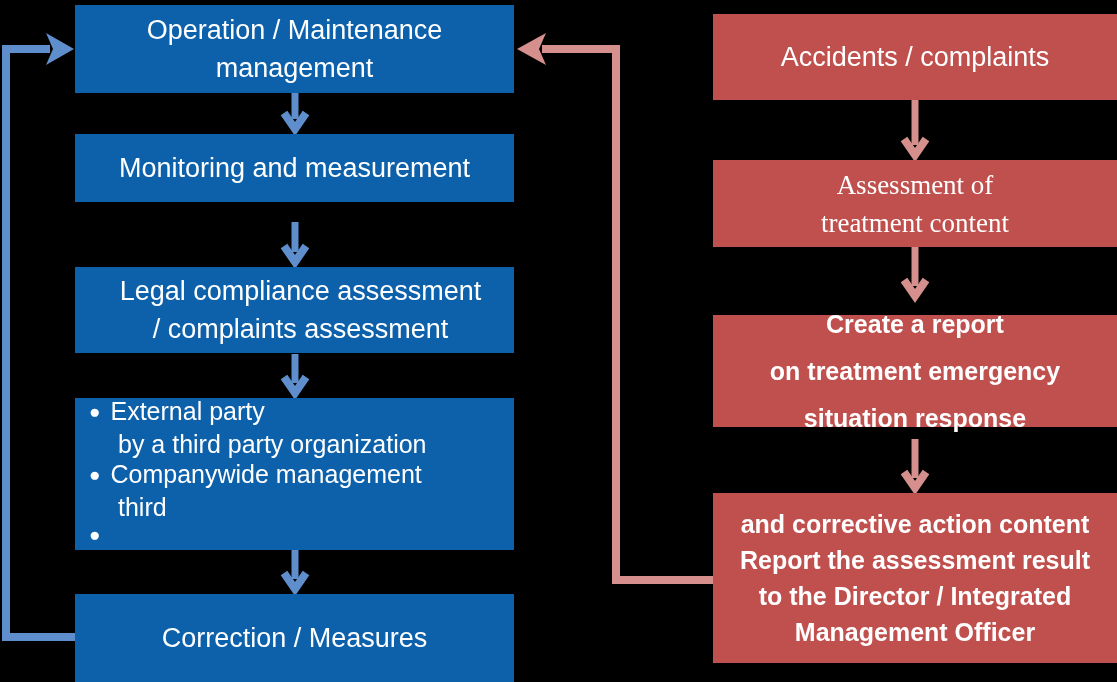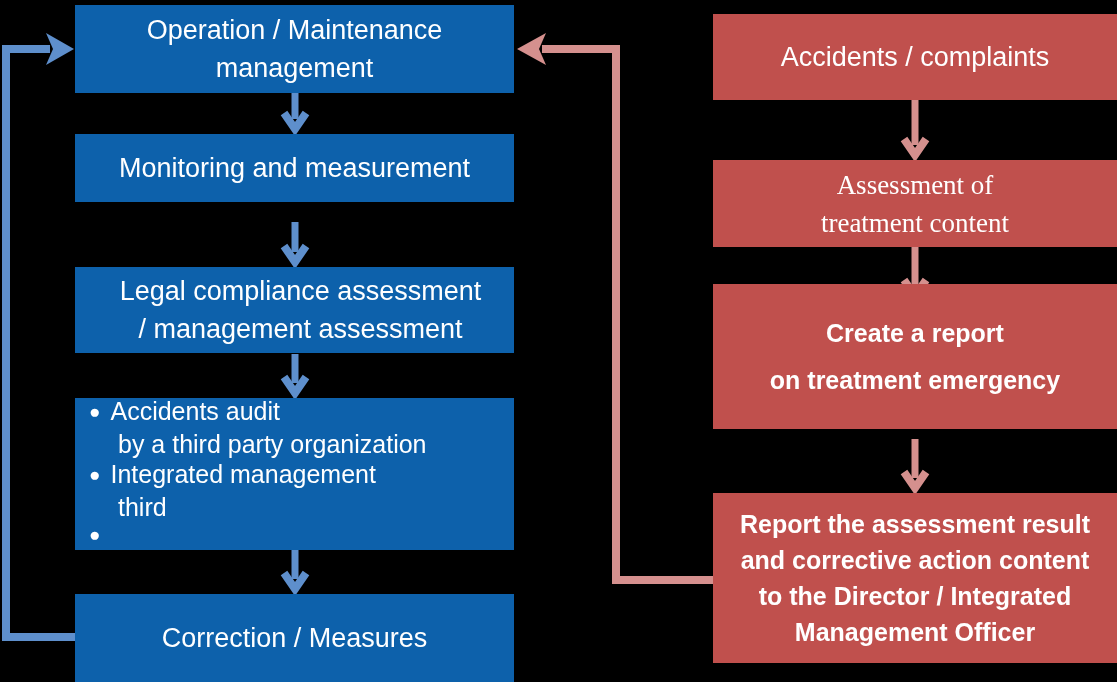"/ management assessment" div { text: management -> complaints }
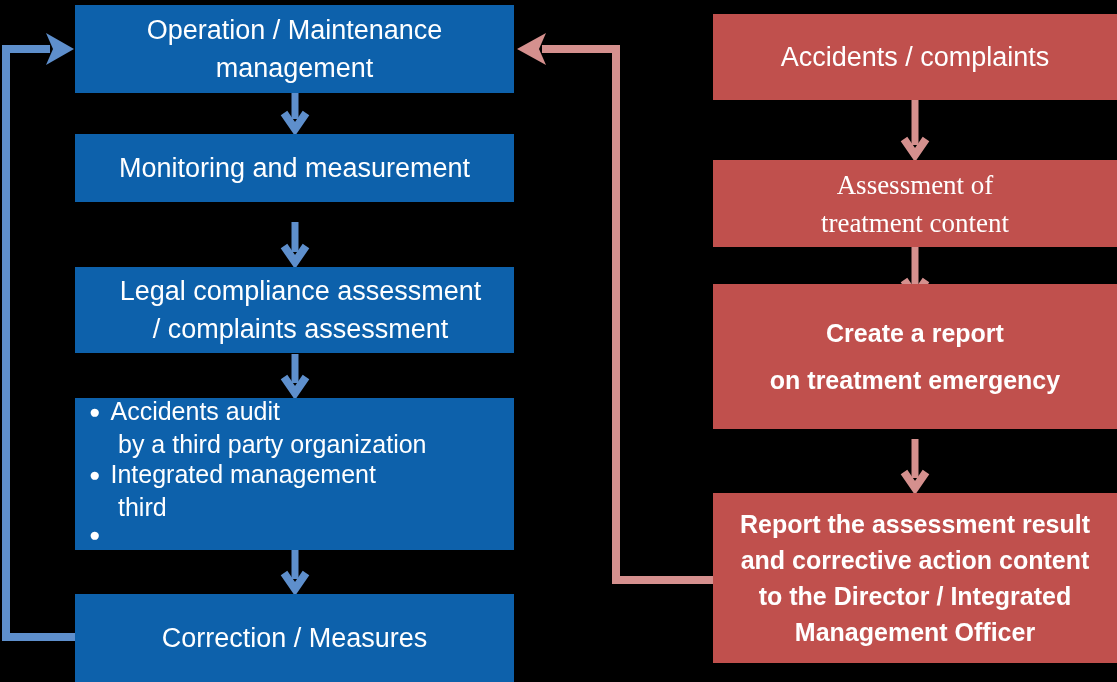"Create a report" div.box { height: 145px -> 112px; top: 284px -> 315px }
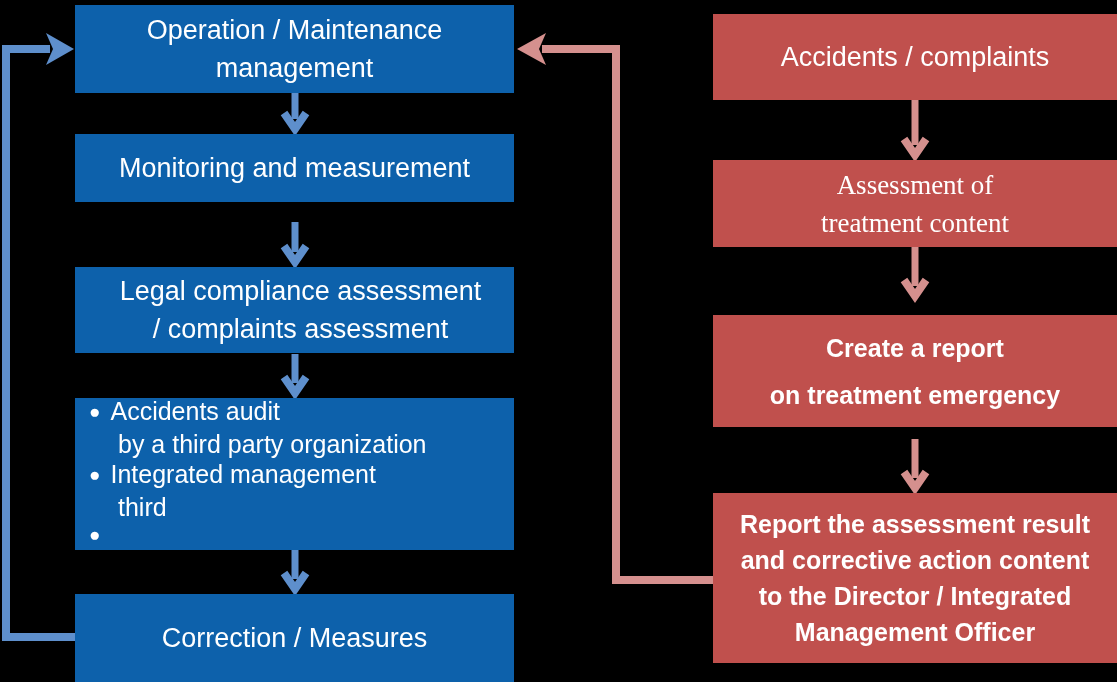"Accidents audit" span { text: Accidents audit -> External party }
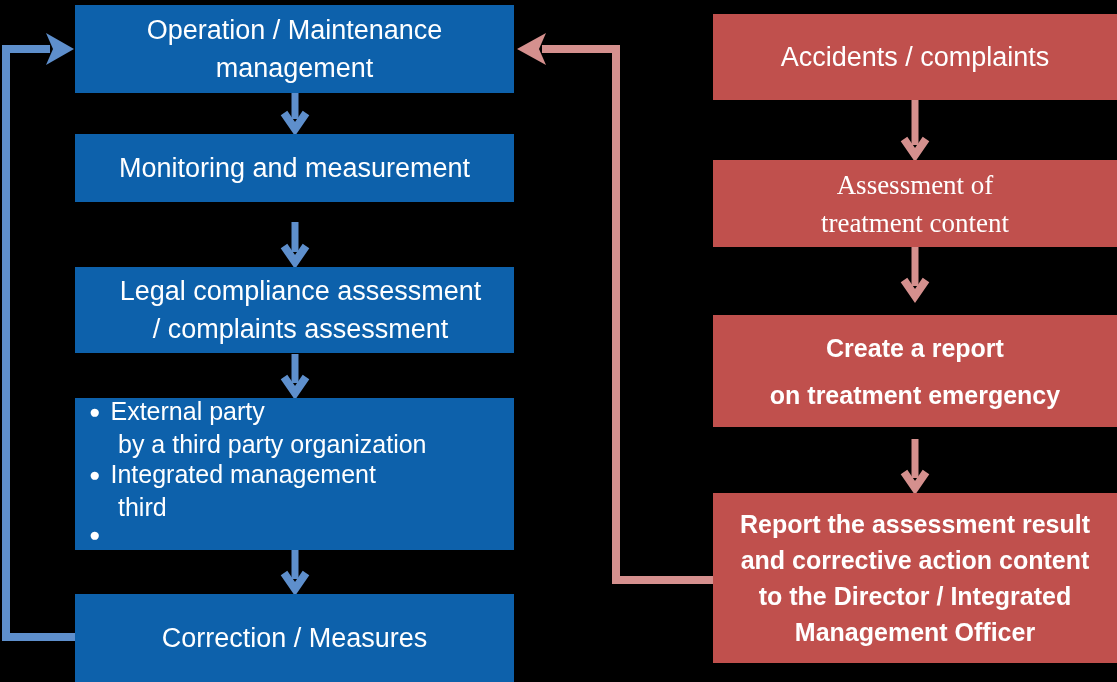"situation response" div { html: none -> <div>situation response</div> }
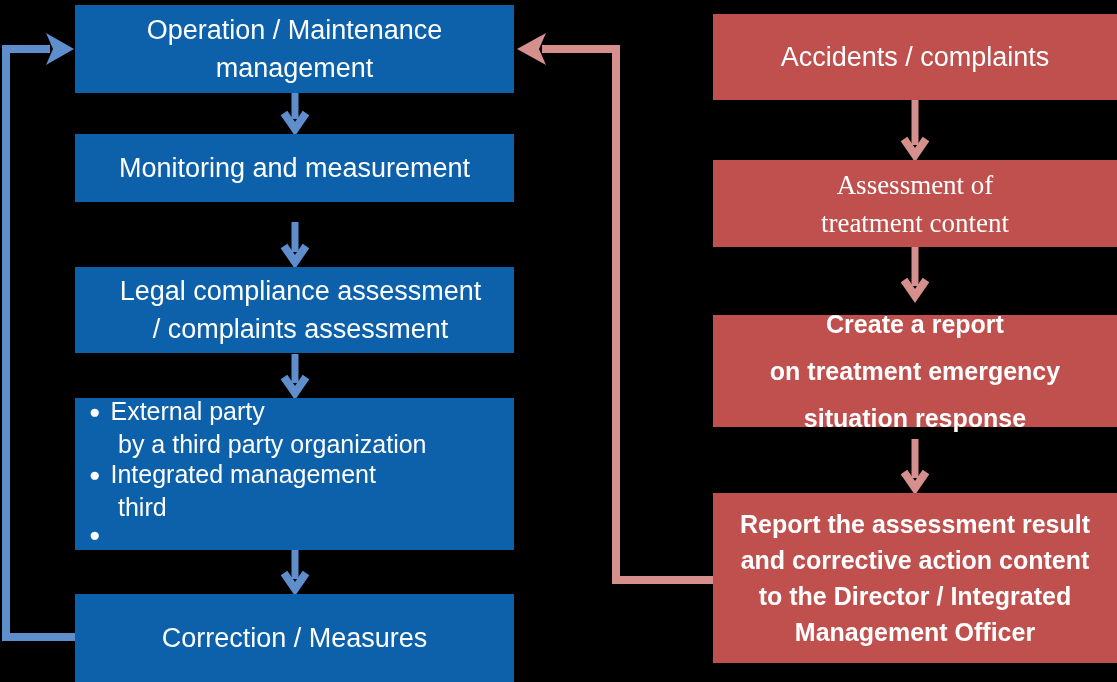"Integrated management" span { text: Integrated -> Companywide }
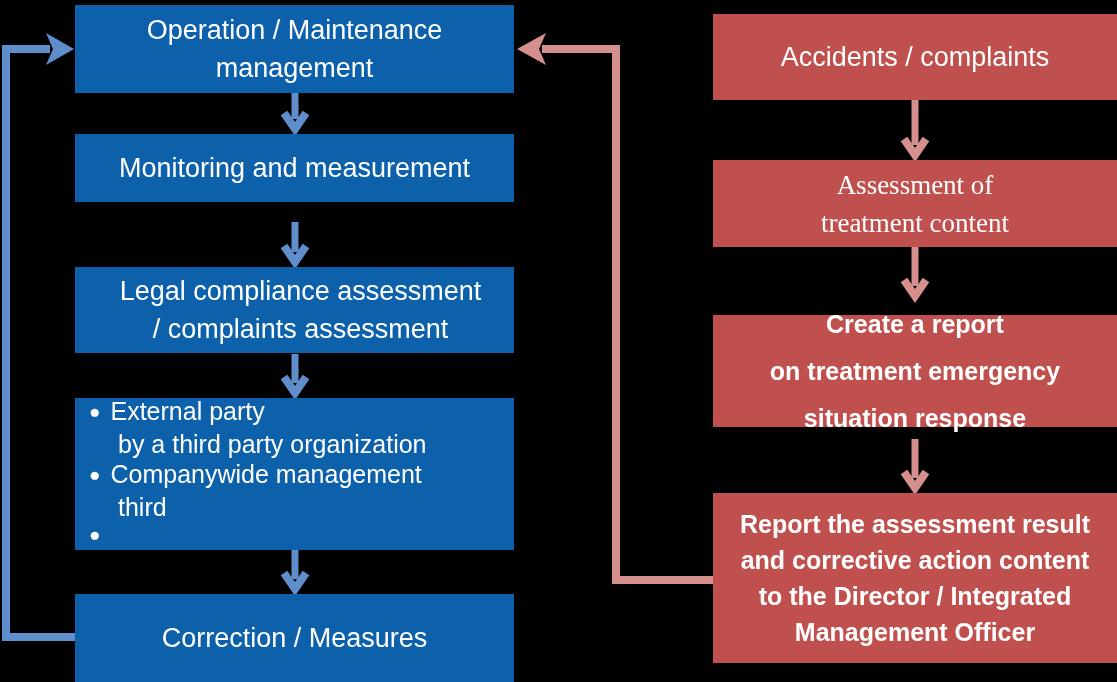"Report the assessment result" div { order: before "and corrective action content" -> after "and corrective action content" }
